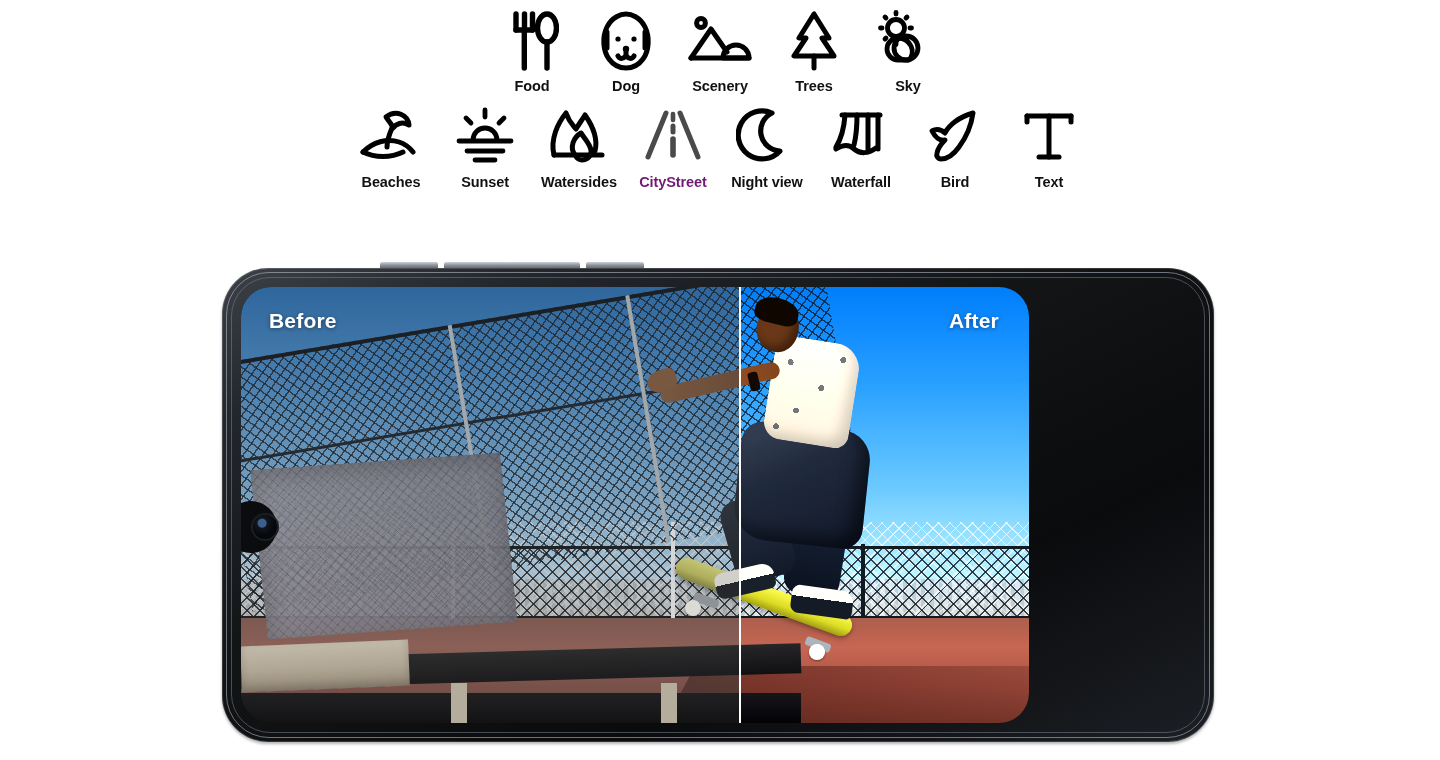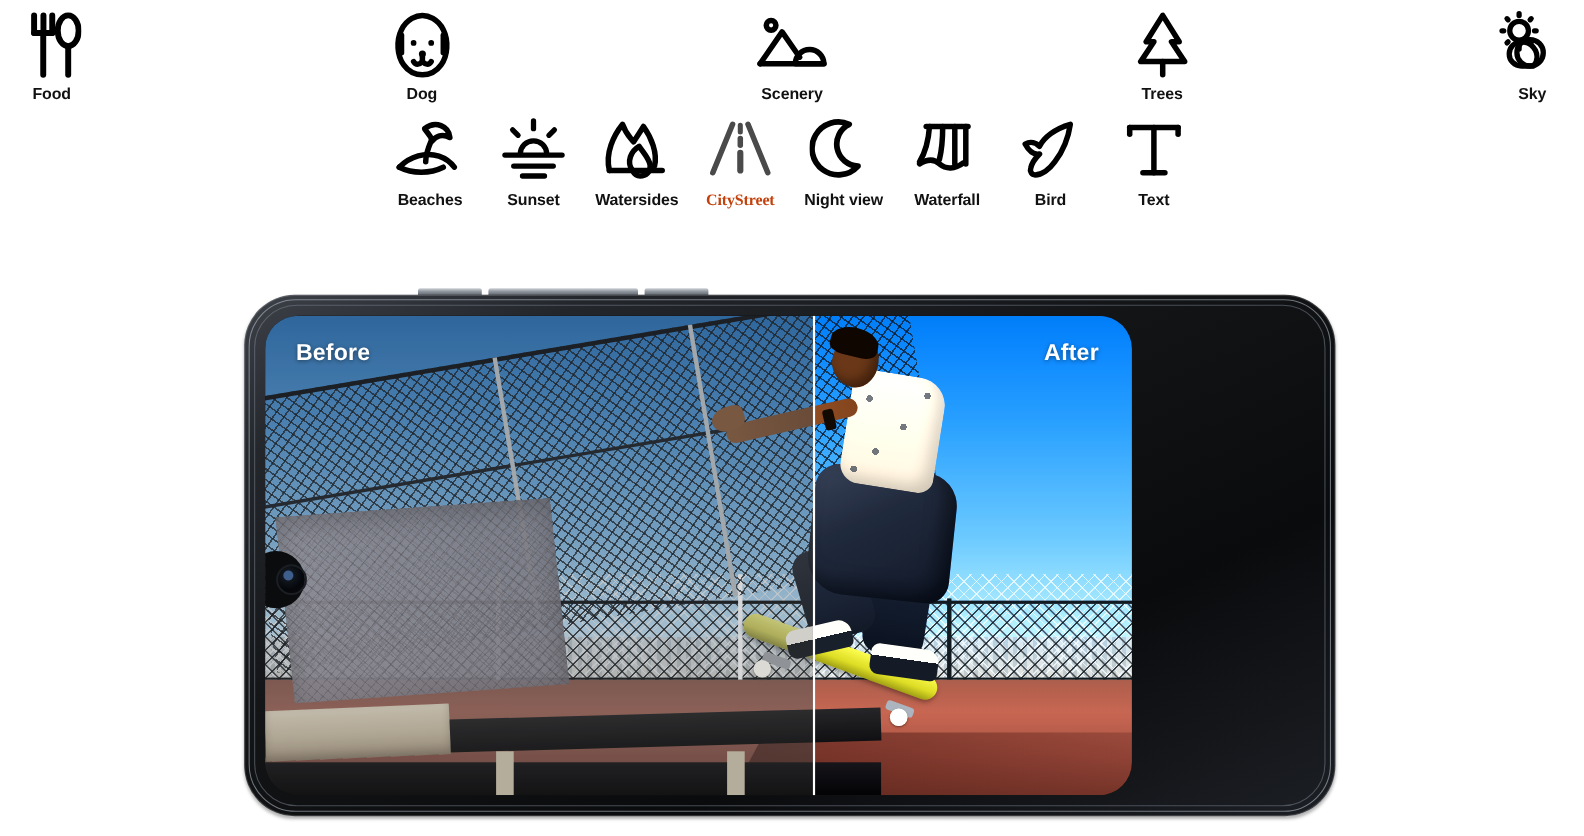"Food" .icon-row-1 { justify-content: space-between -> none }
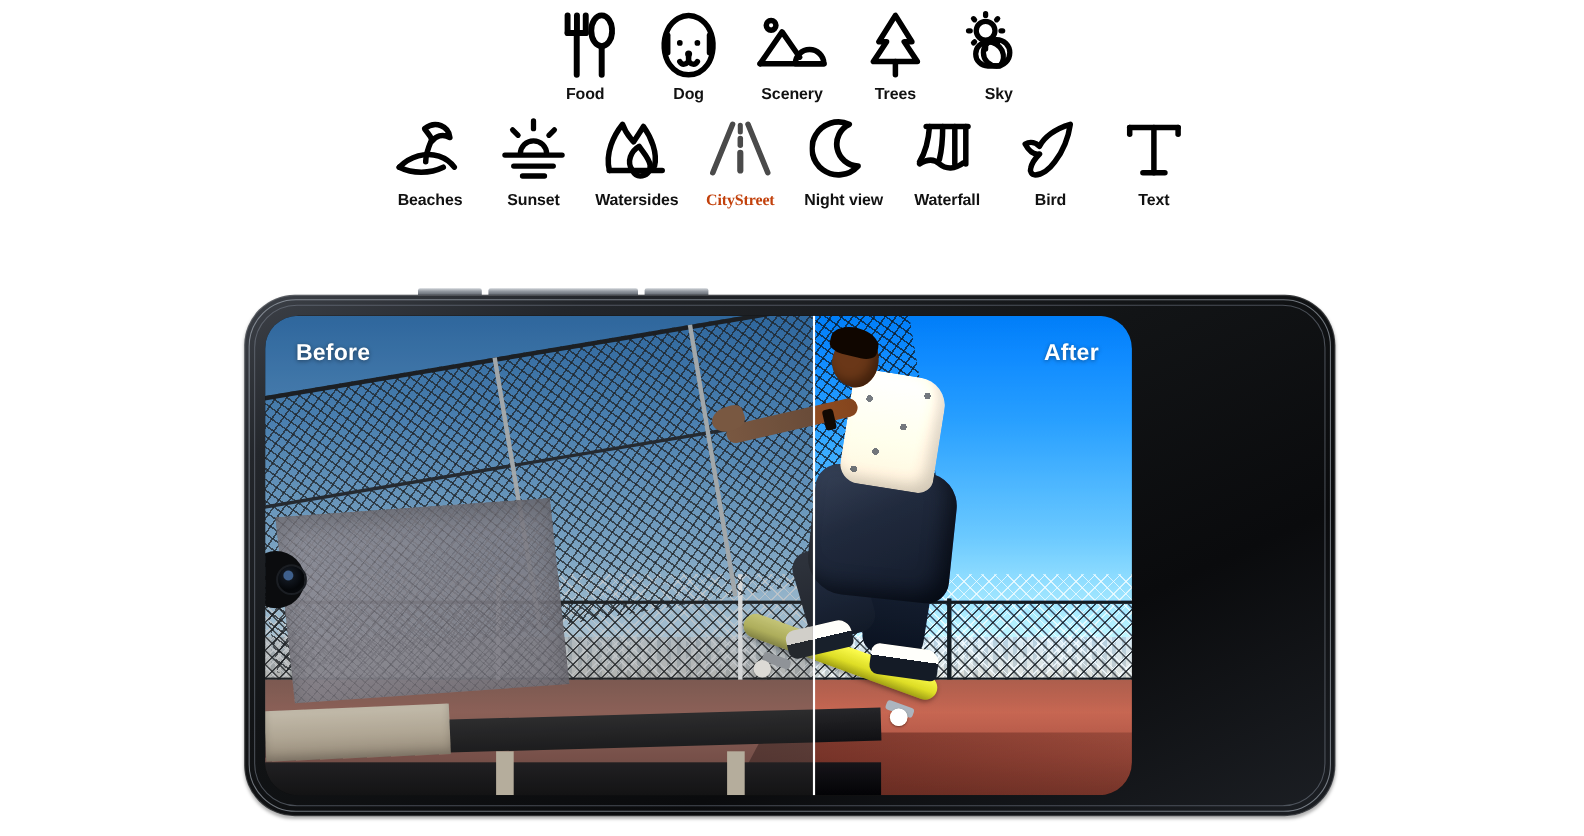"CityStreet" .scene-item.dim .scene-label { color: #c2410c -> #701a75; font-family: Liberation Serif, serif -> none }
